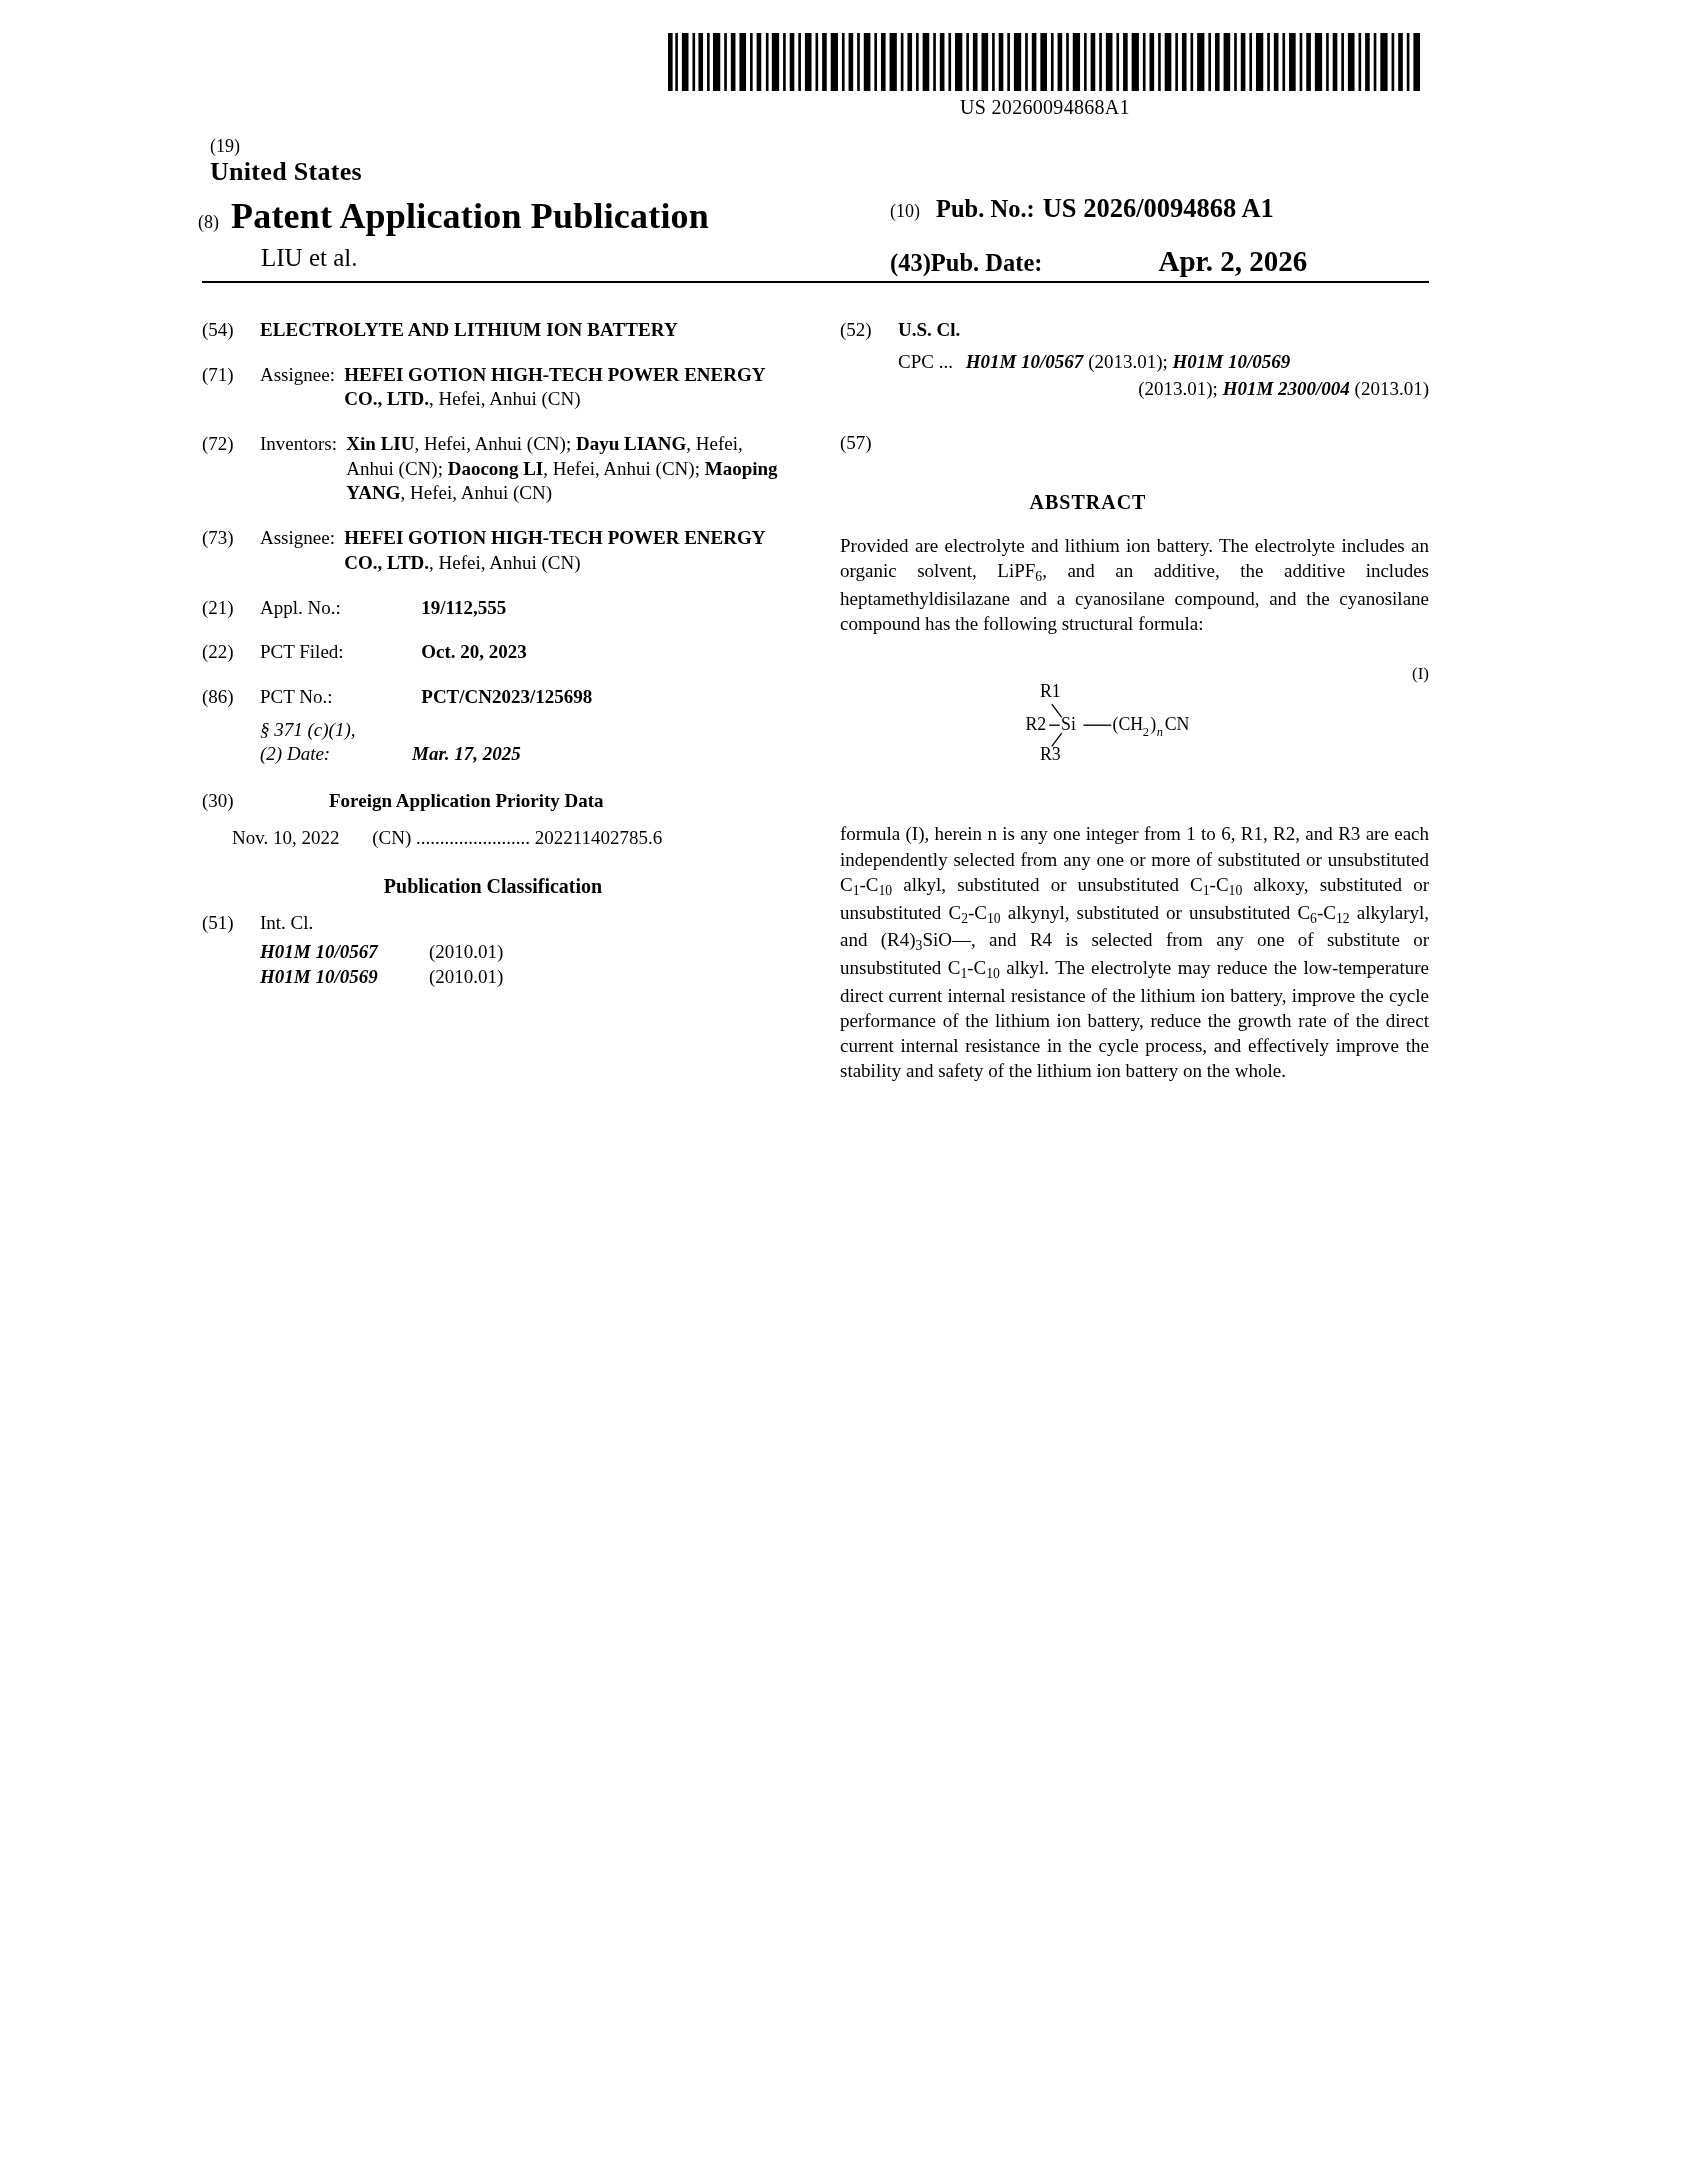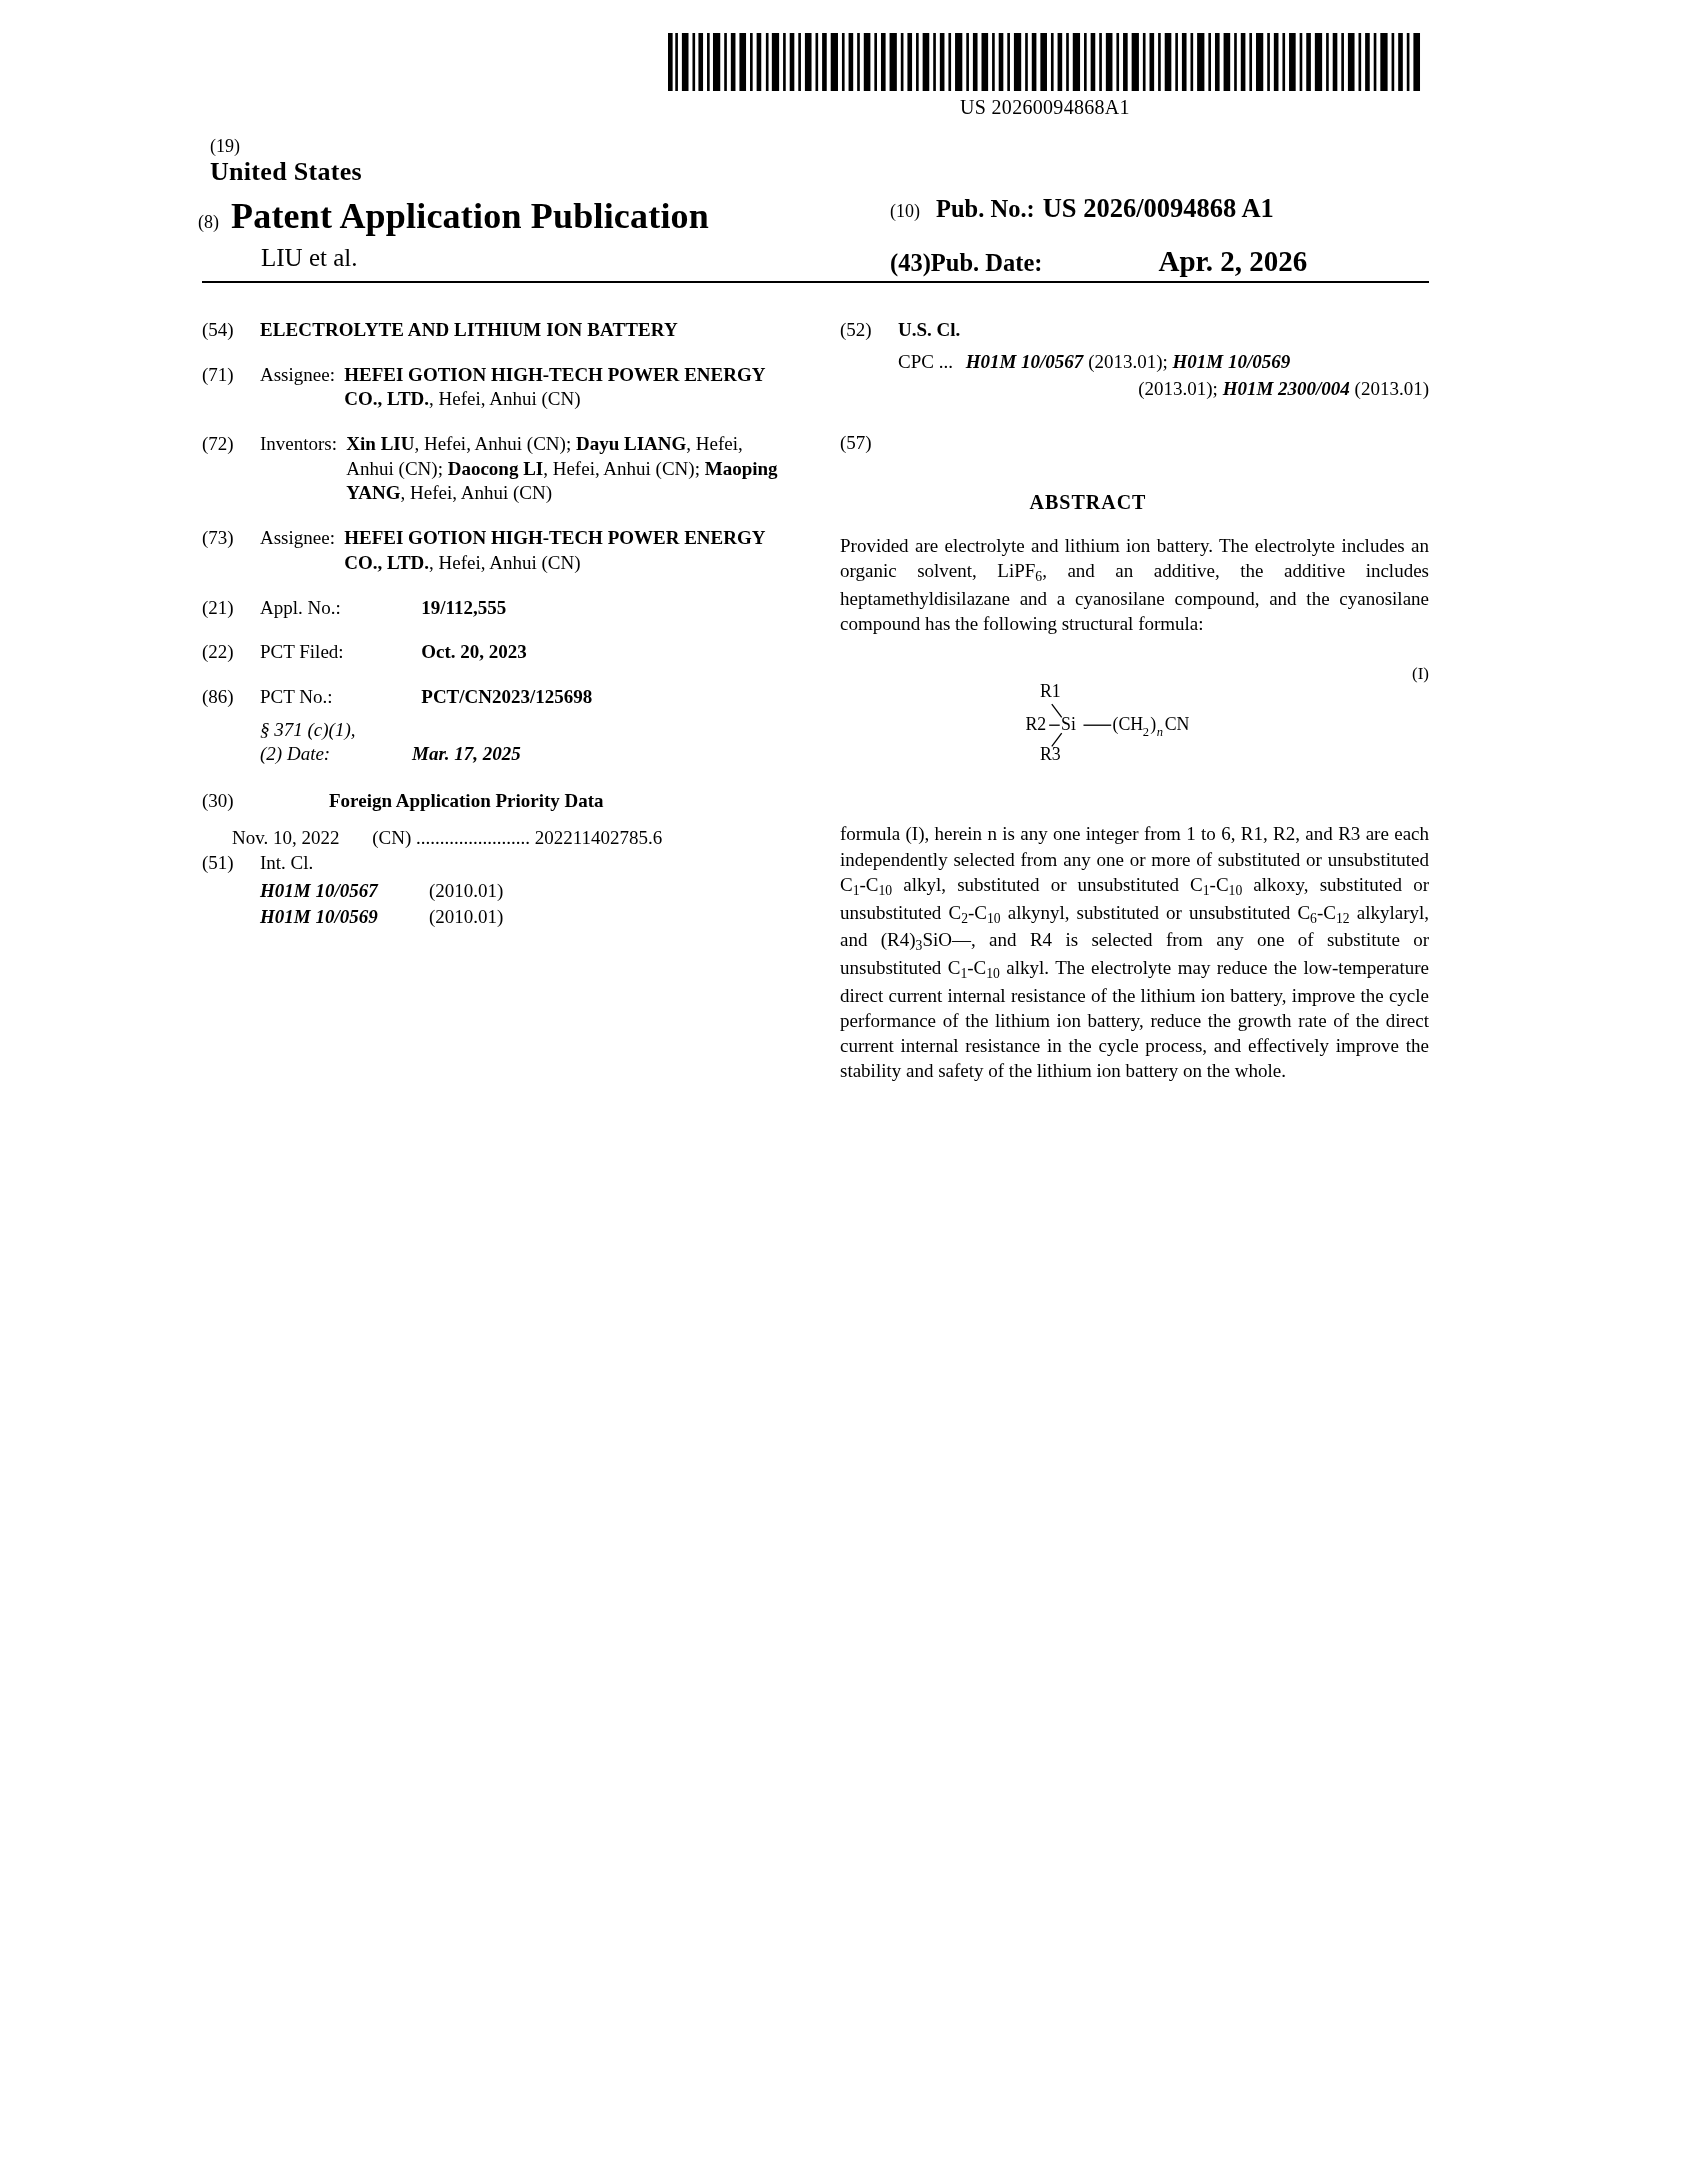"Publication Classification" div.center-head { html: none -> <div>Publication Classification</div> }
